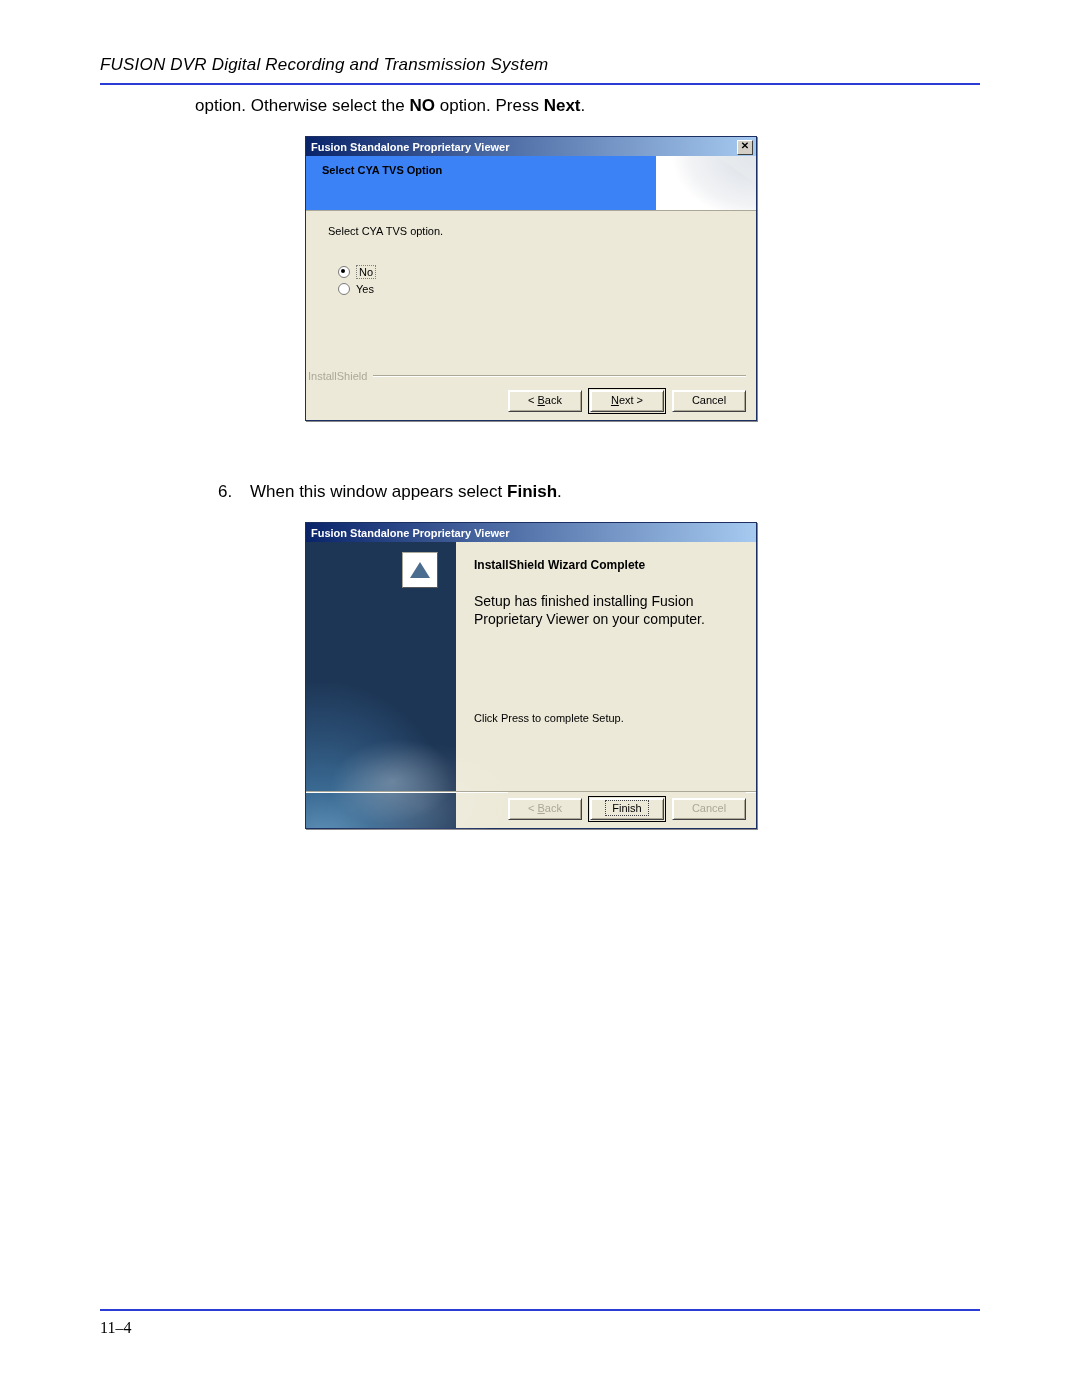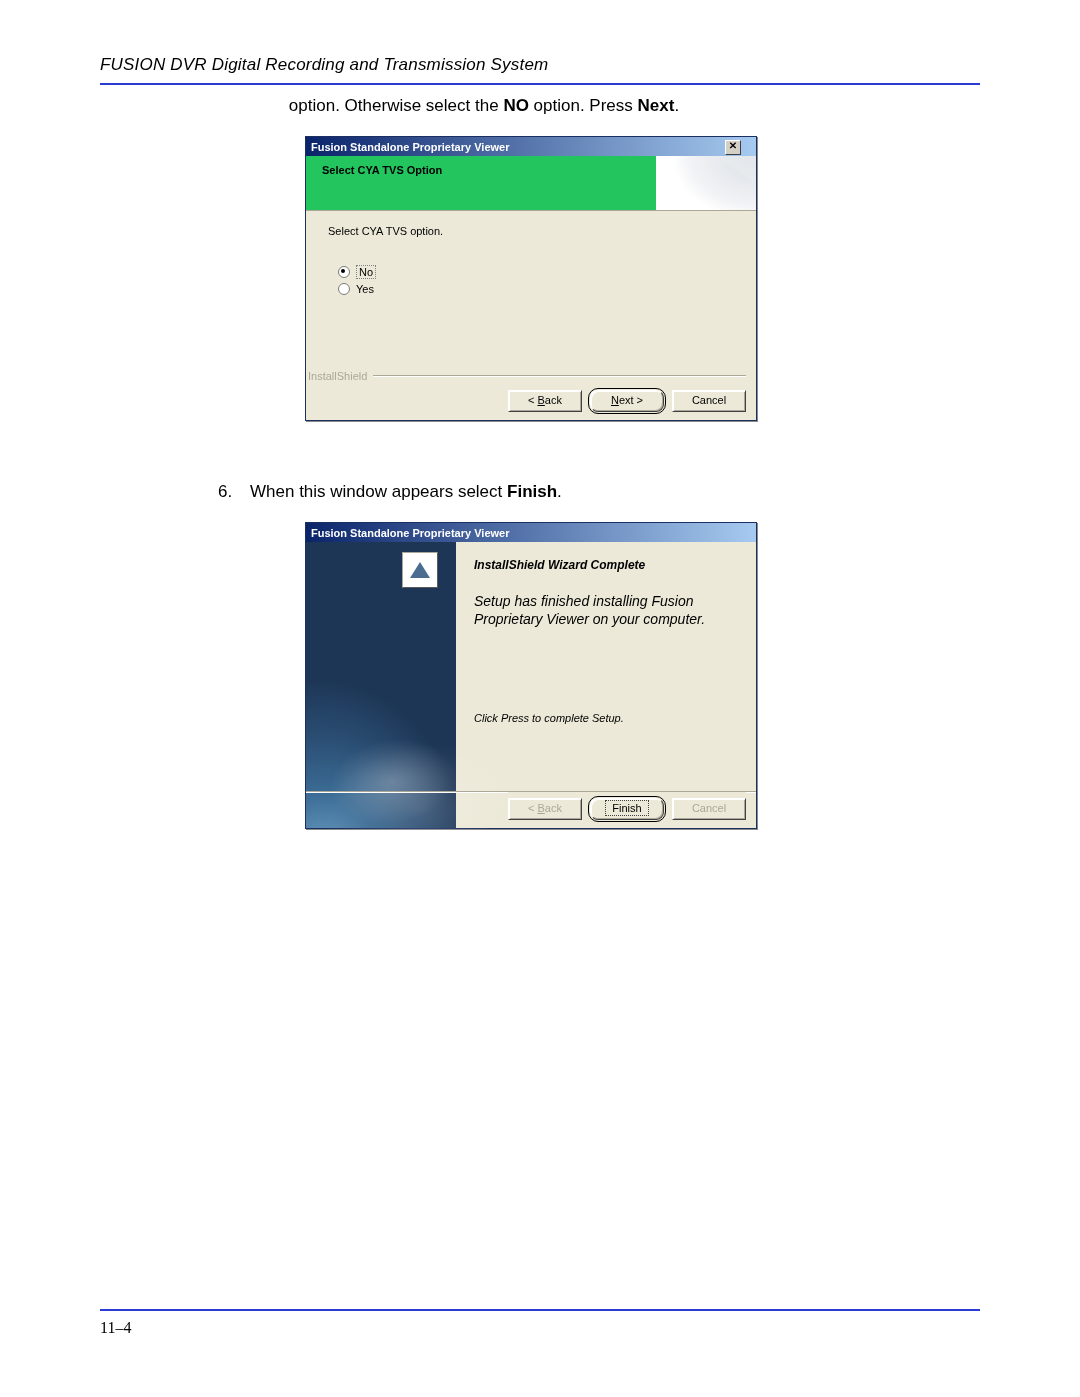"option. Otherwise select the NO" .body-text { margin-left: 64px -> 95px; text-align: center -> none }
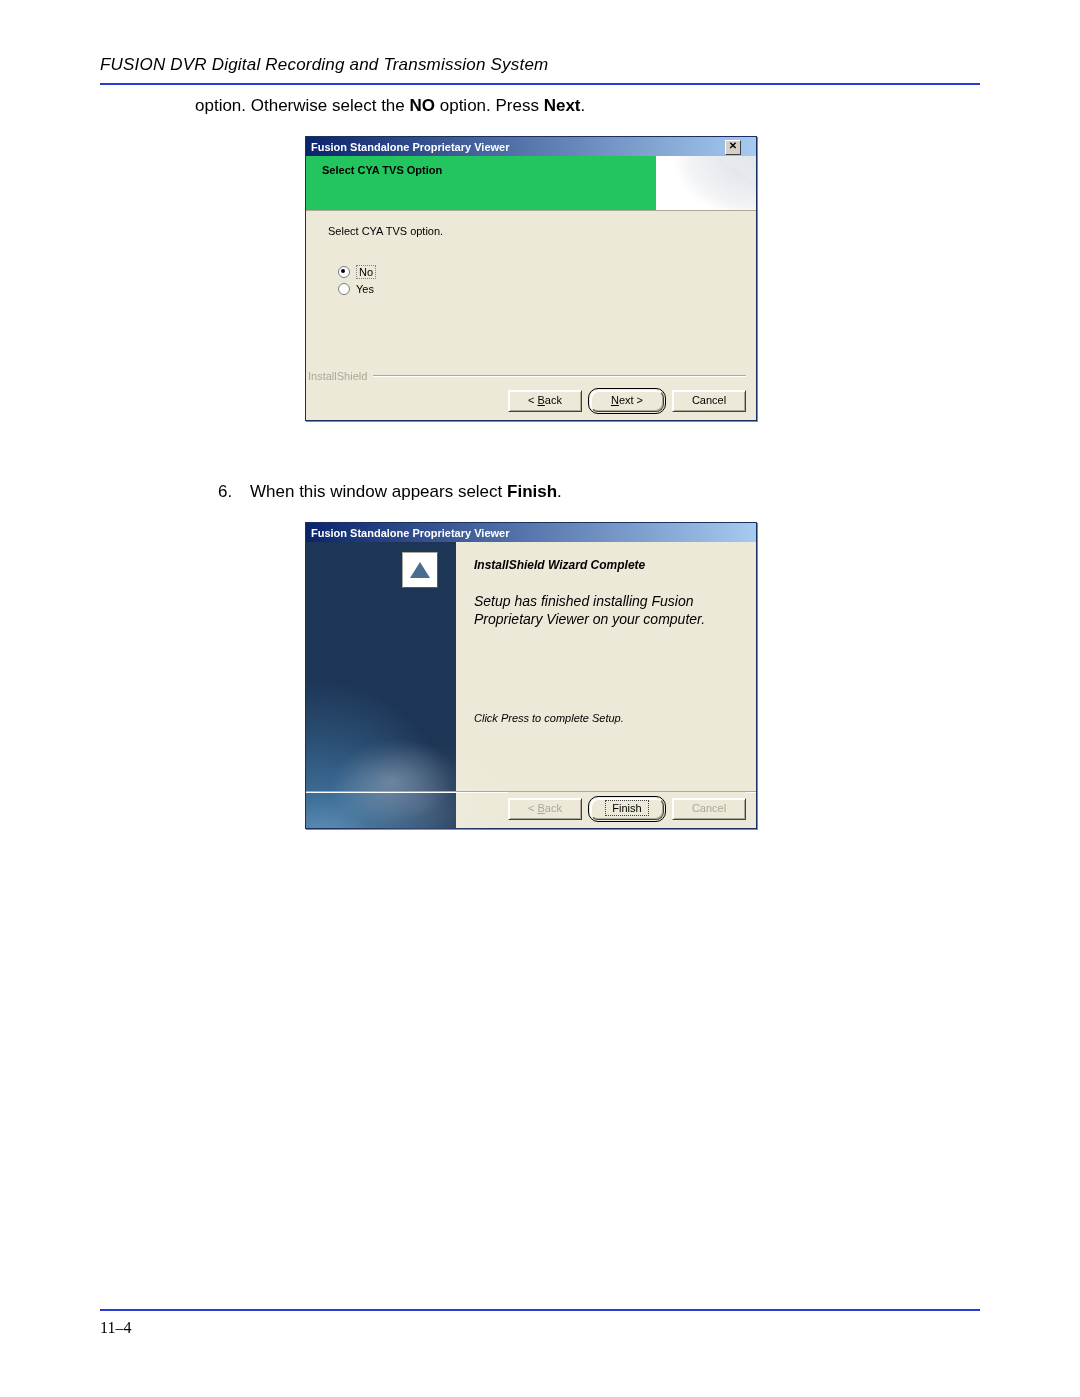"Fusion Standalone Proprietary Viewer" .titlebar { padding: 2px 15px 0 5px -> 2px 3px 0 5px }
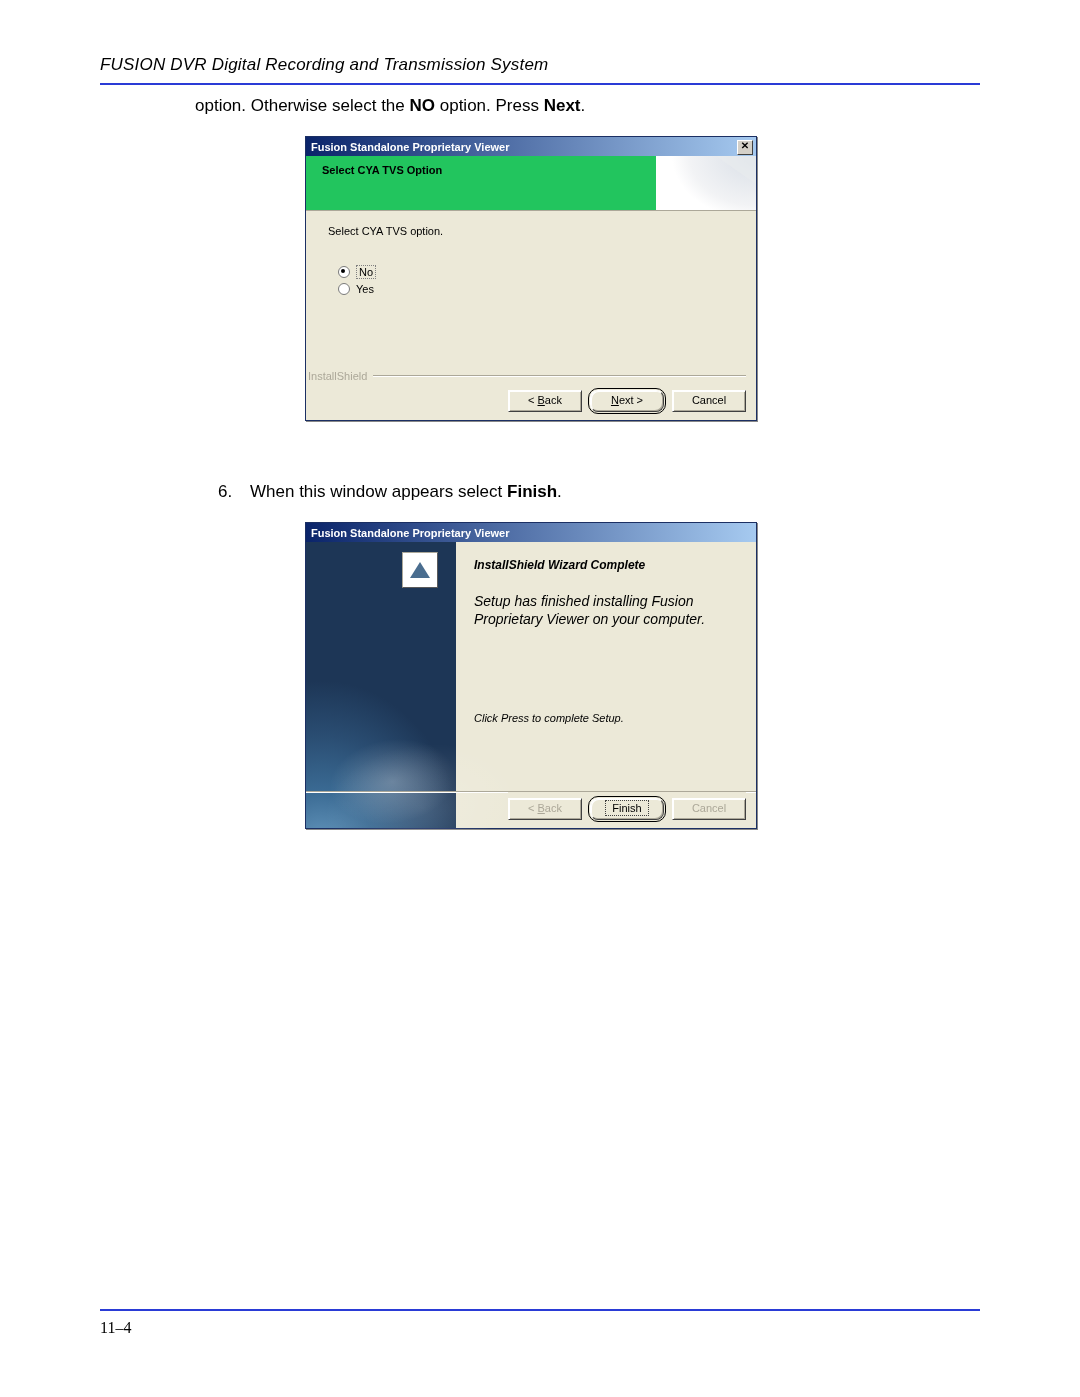"Select CYA TVS Option" .dlg-header { background: #22c55e -> #3b82f6 }
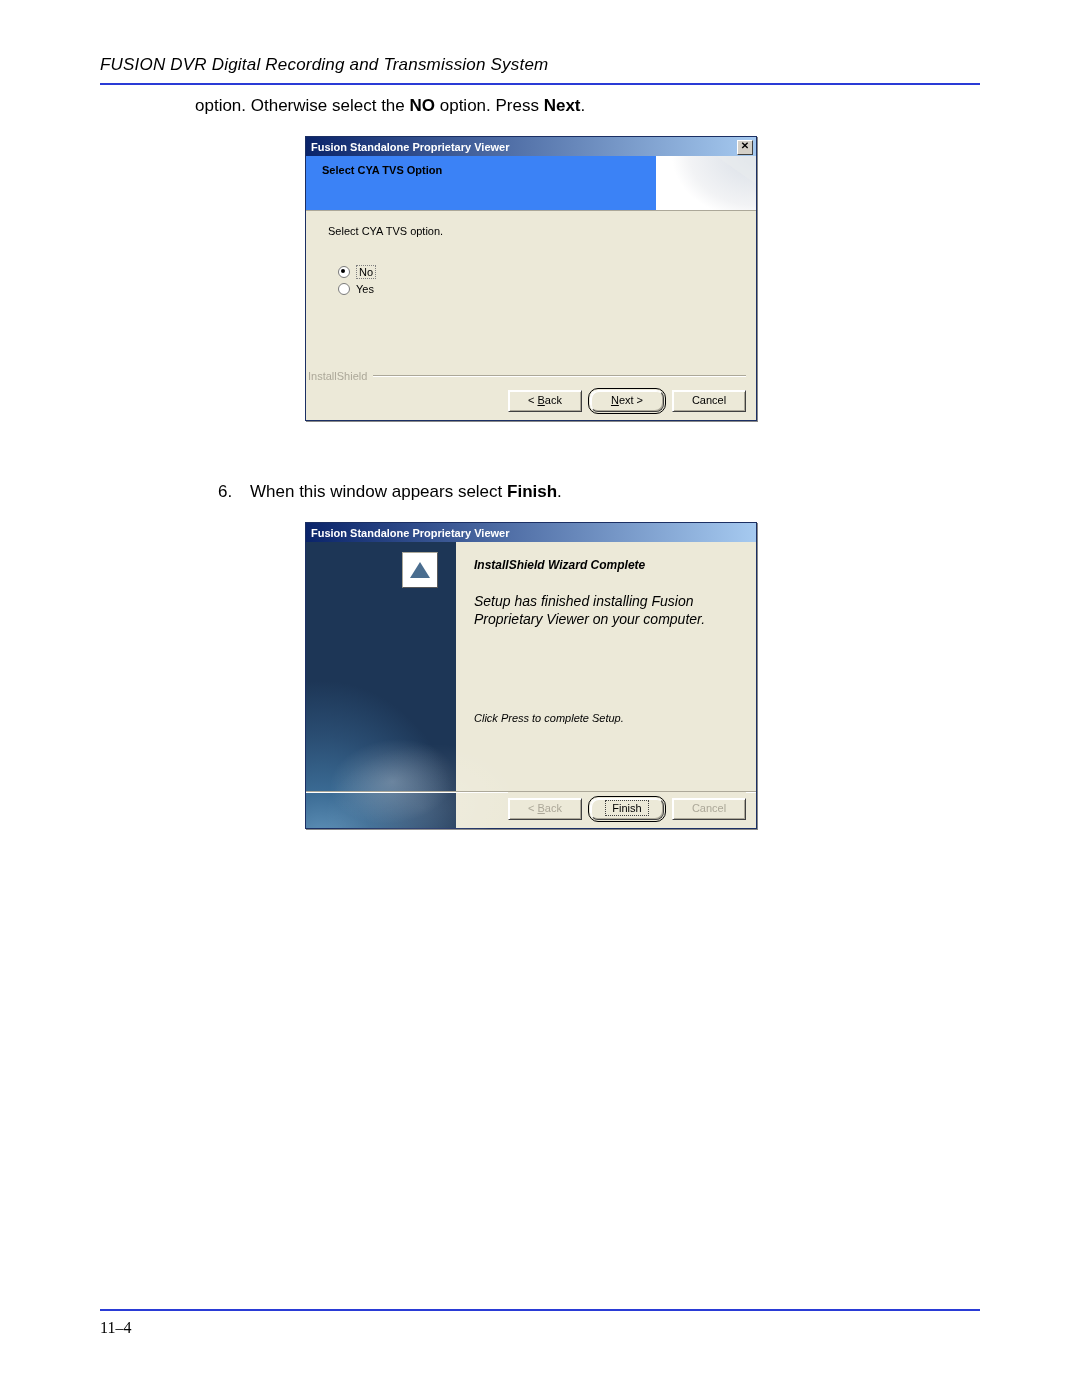"Next >" .default-ring { border-radius: 8px -> none }
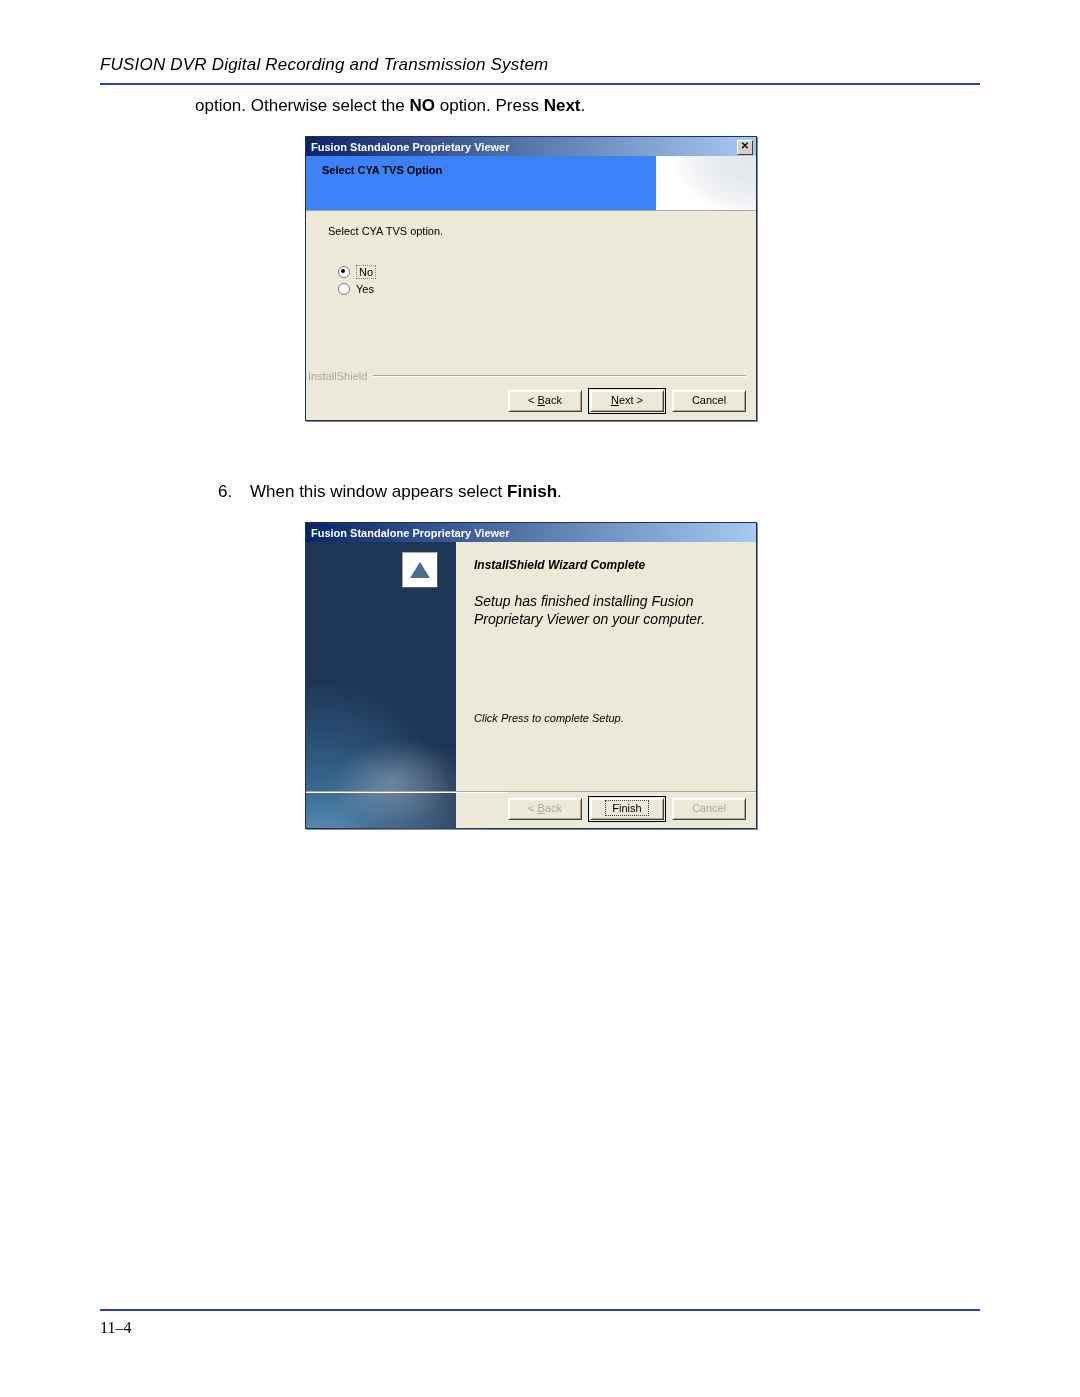"InstallShield Wizard Complete" .right-panel { font-style: italic -> none }
